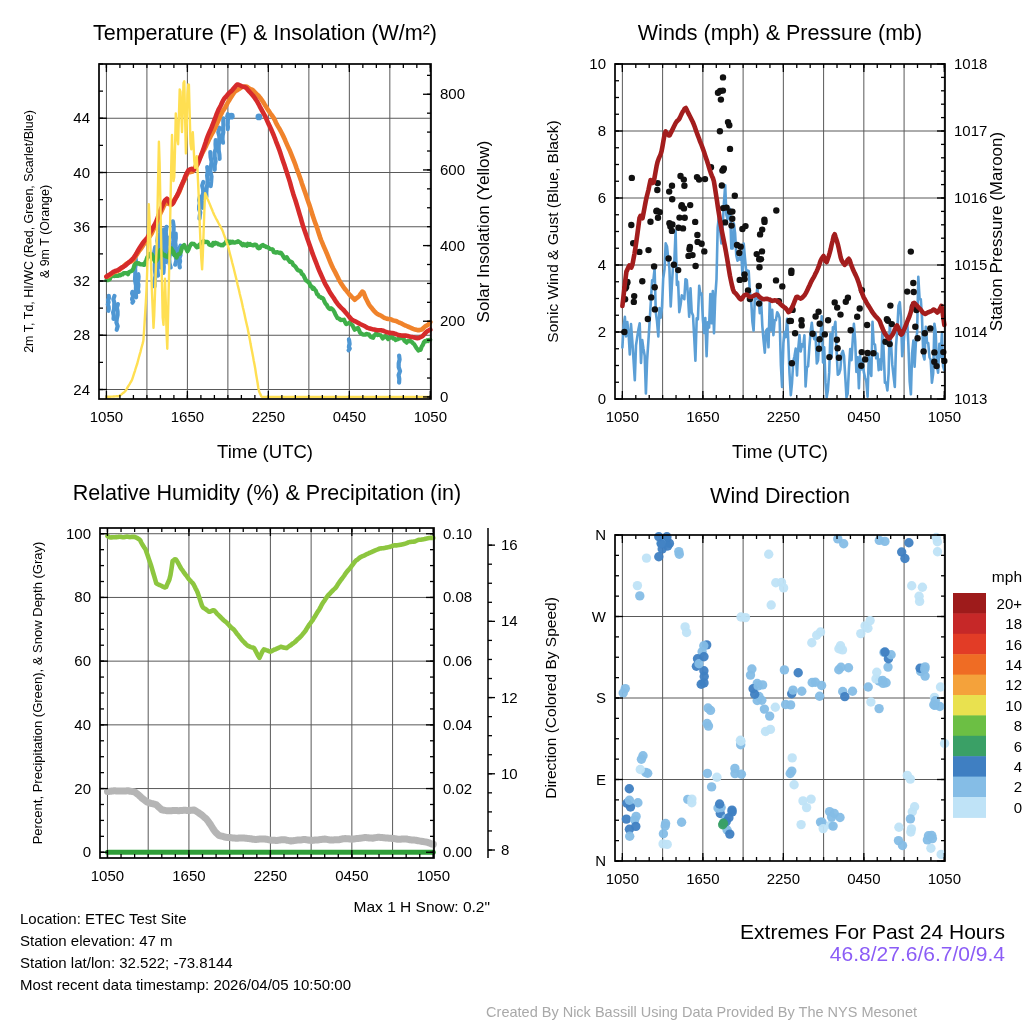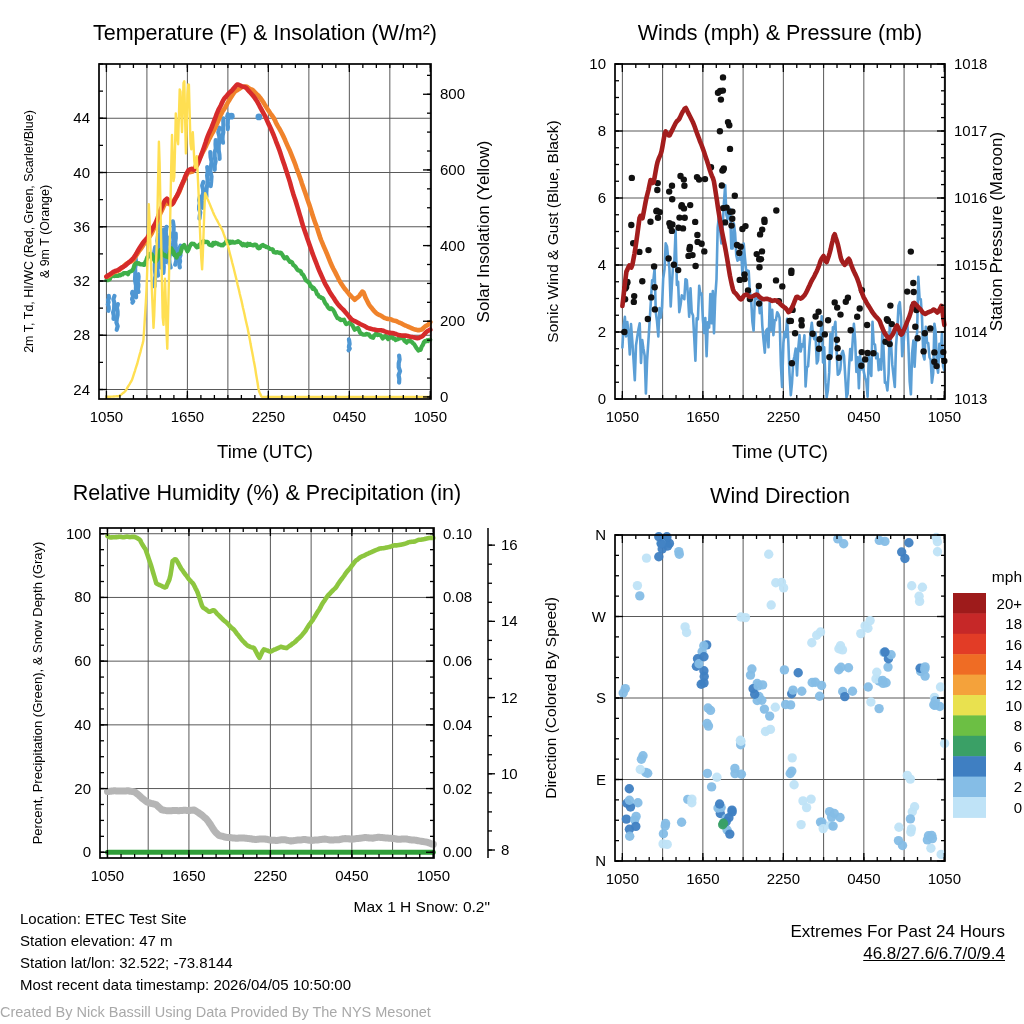"Extremes For Past 24 Hours" .extremes { font-size: 17px -> 21px }
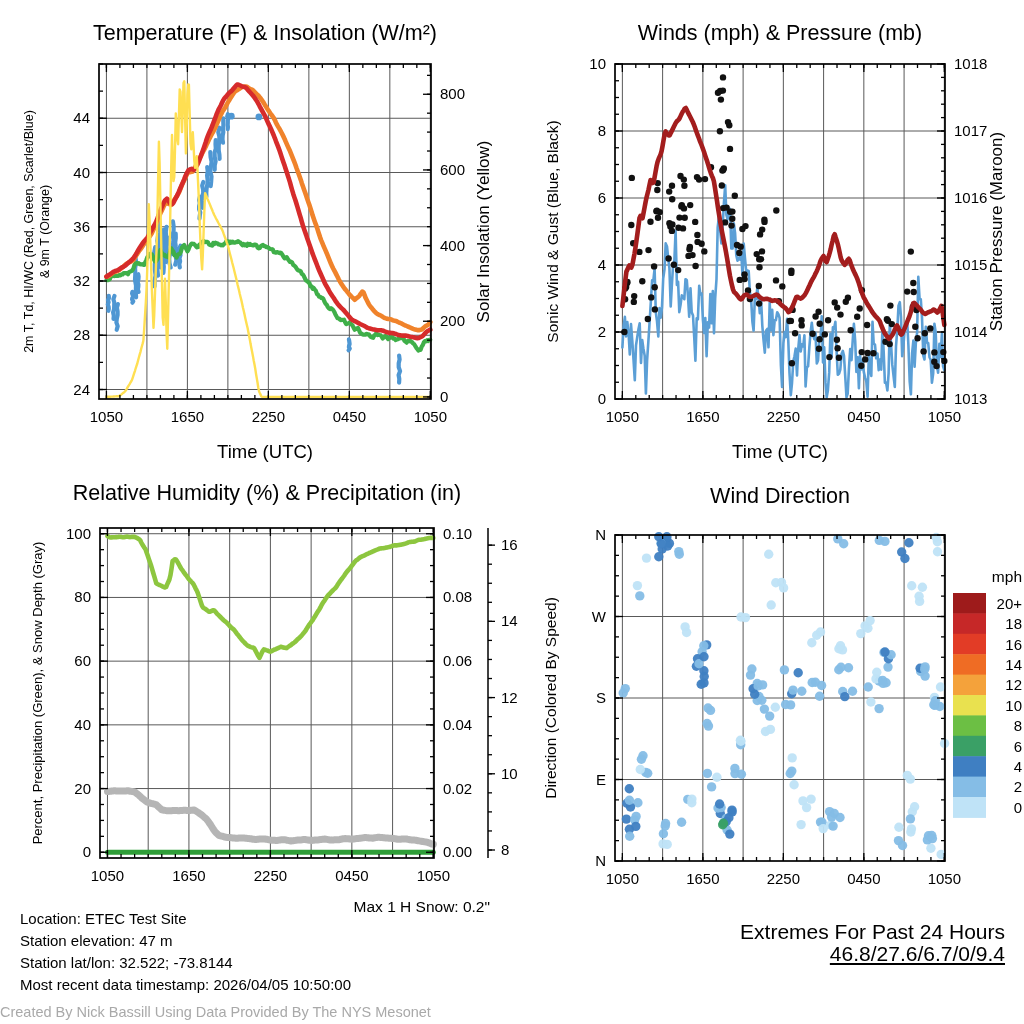"46.8/27.6/6.7/0/9.4" .extremes-values { color: #000000 -> #8b5cf6; text-decoration: underline -> none }
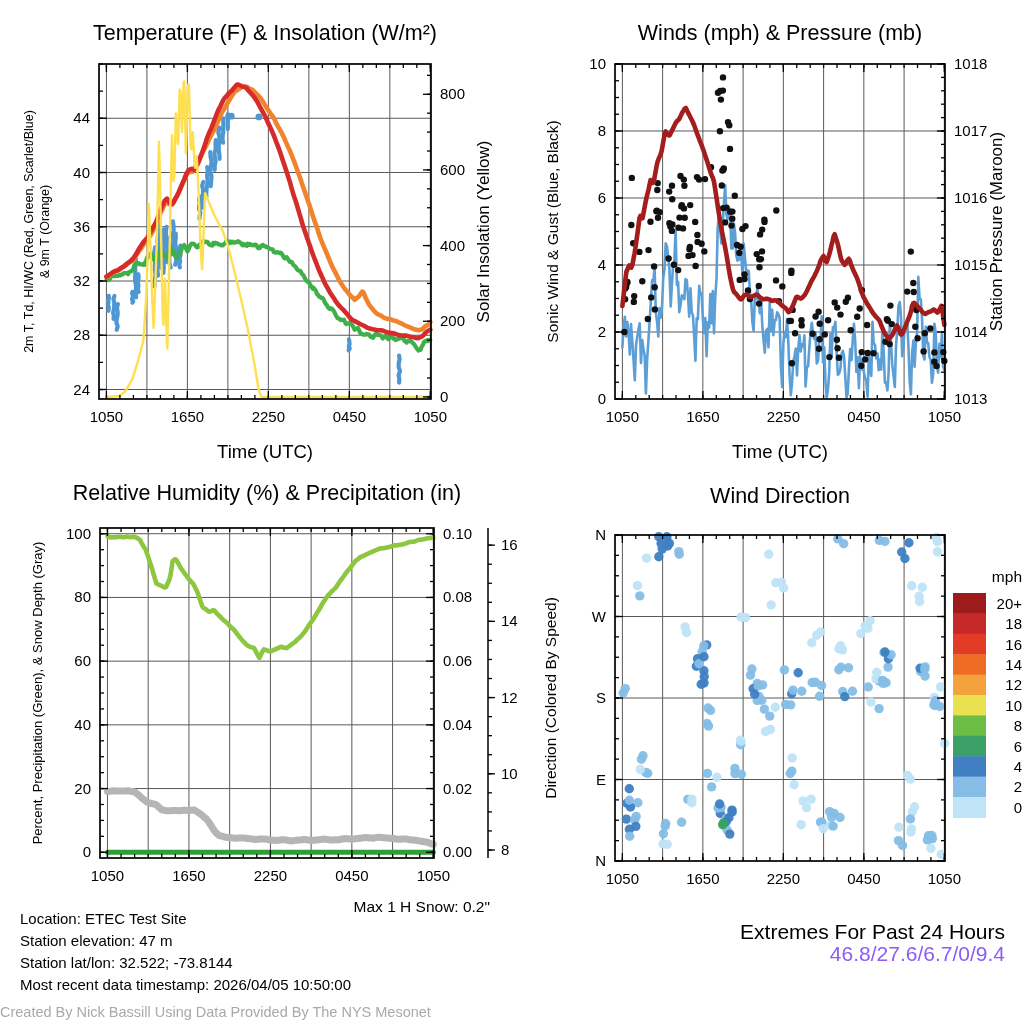"Created By Nick Bassill Using" .credit { text-align: left -> right }
